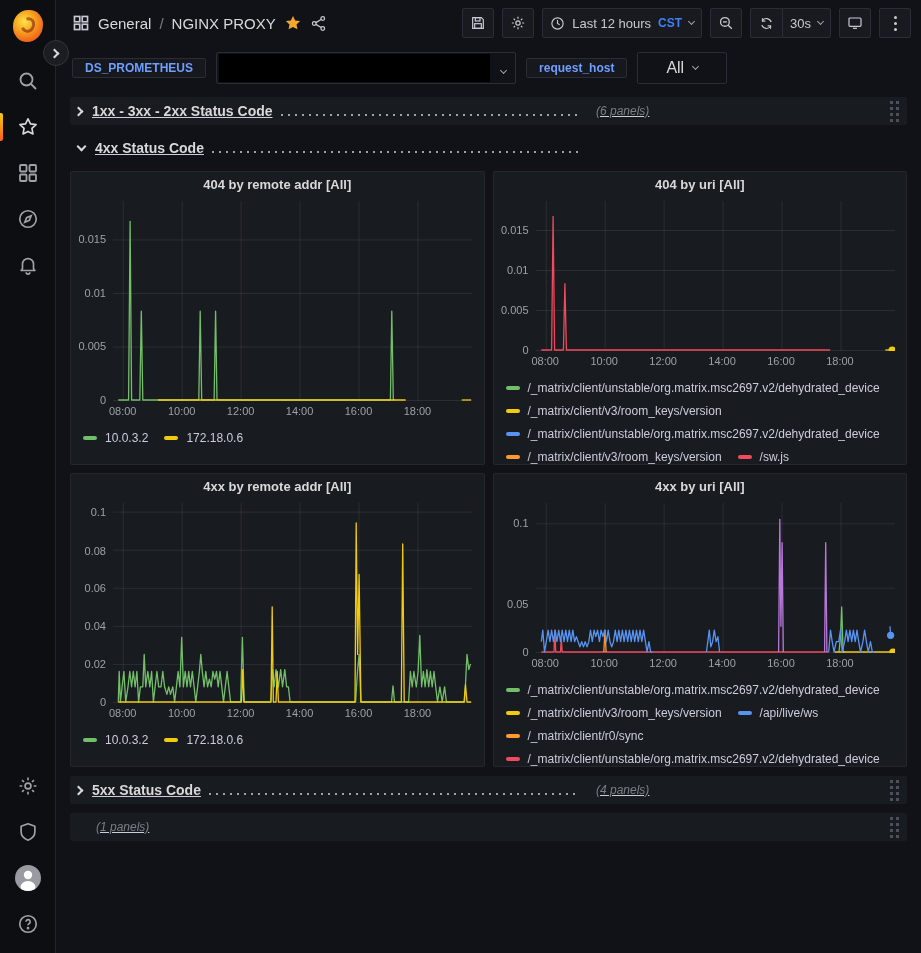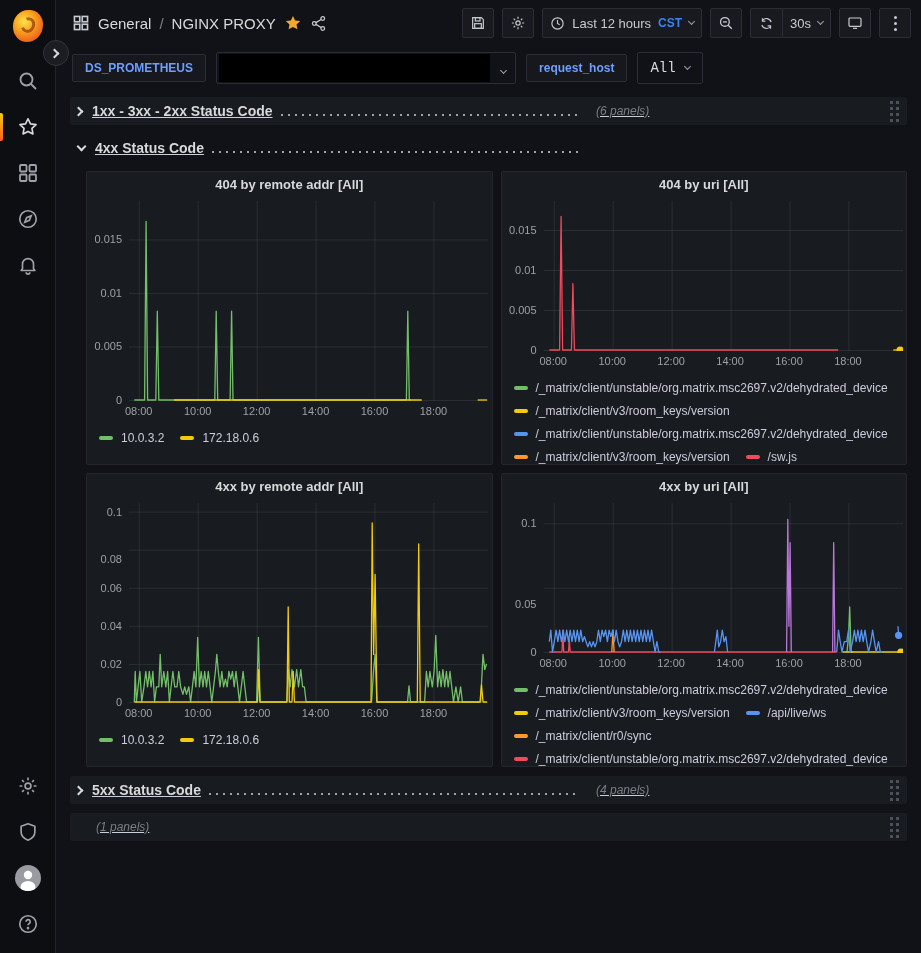"DS_PROMETHEUS" .vlabel { height: 28px -> 20px }
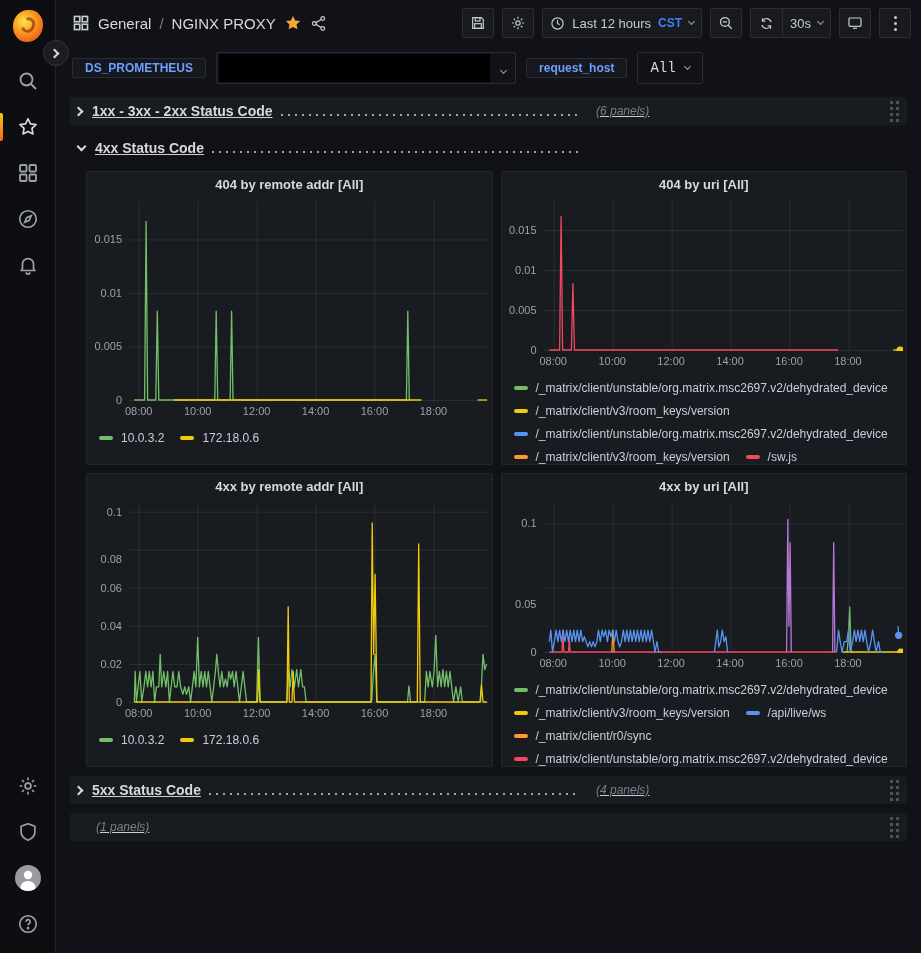"All" .vpill { font-family: Liberation Mono, monospace -> none; font-size: 14px -> 16px; padding: 0 12px -> 0 28px }
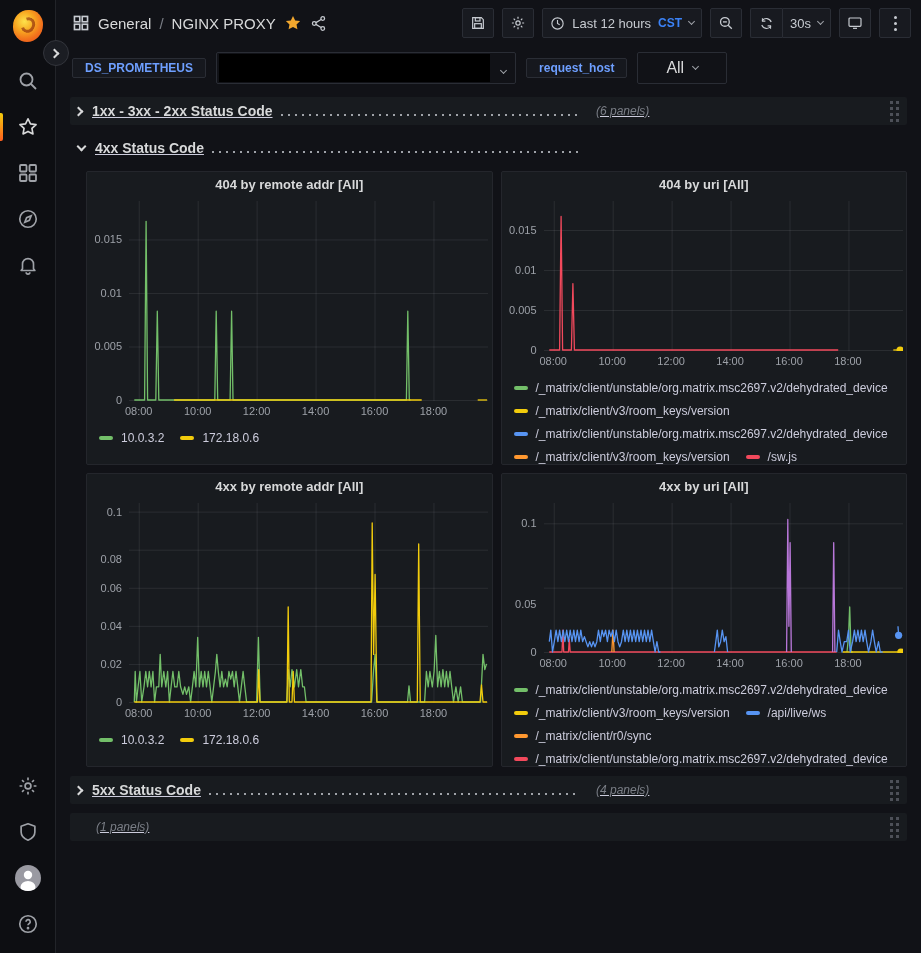"404 by remote addr [All]" .panel-grid { margin-left: 16px -> none }
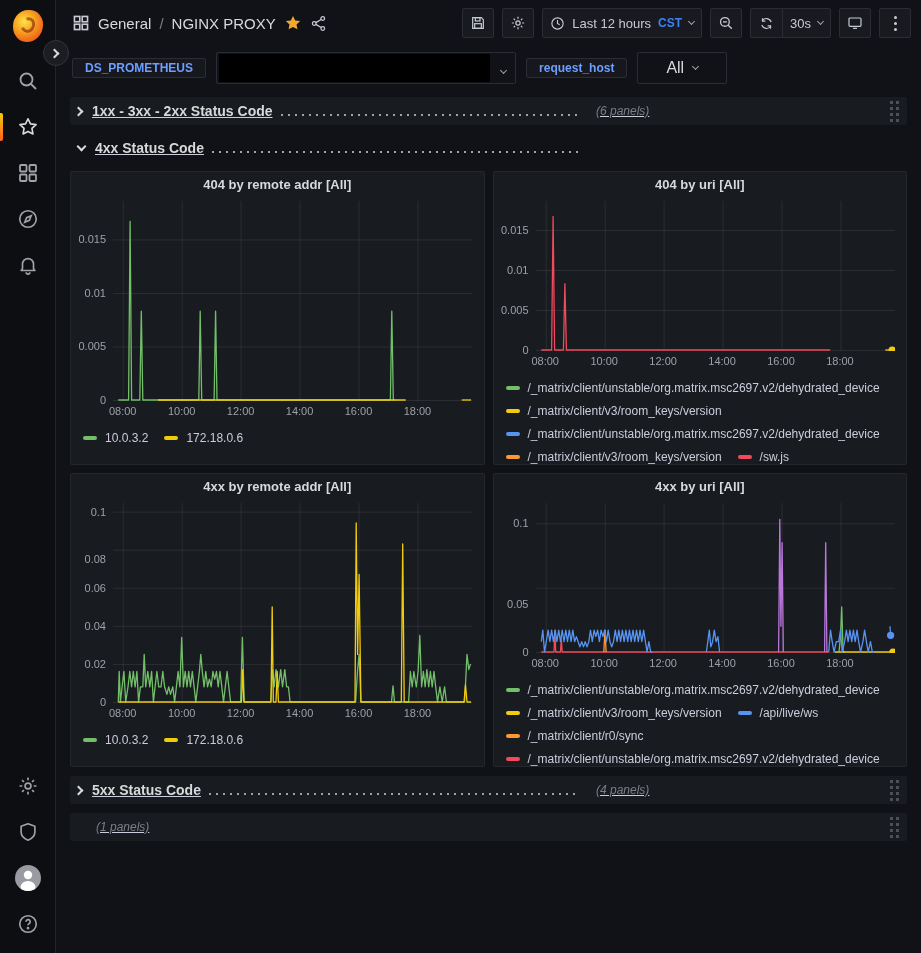"0.08" div.ytick { top: 56px -> 48px }
